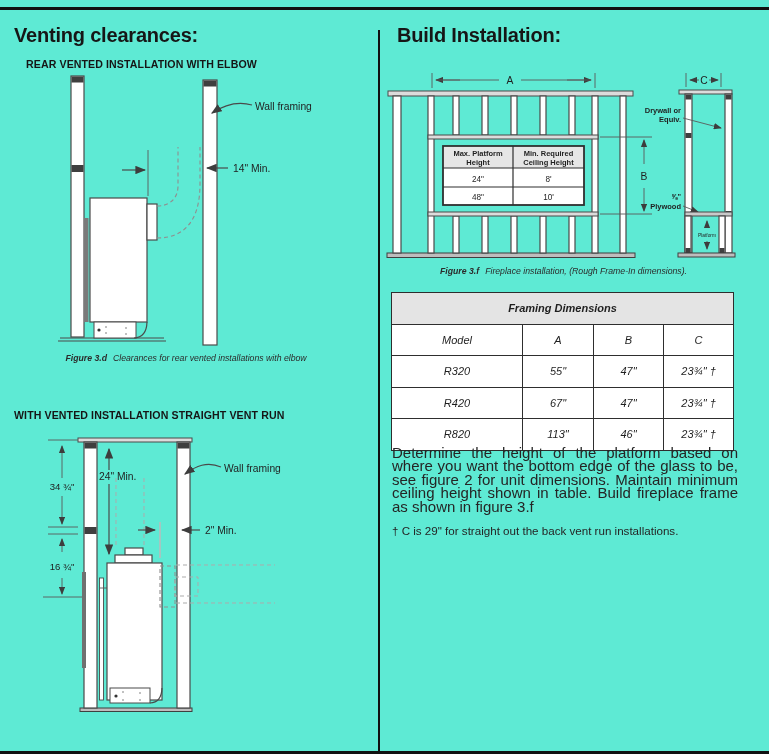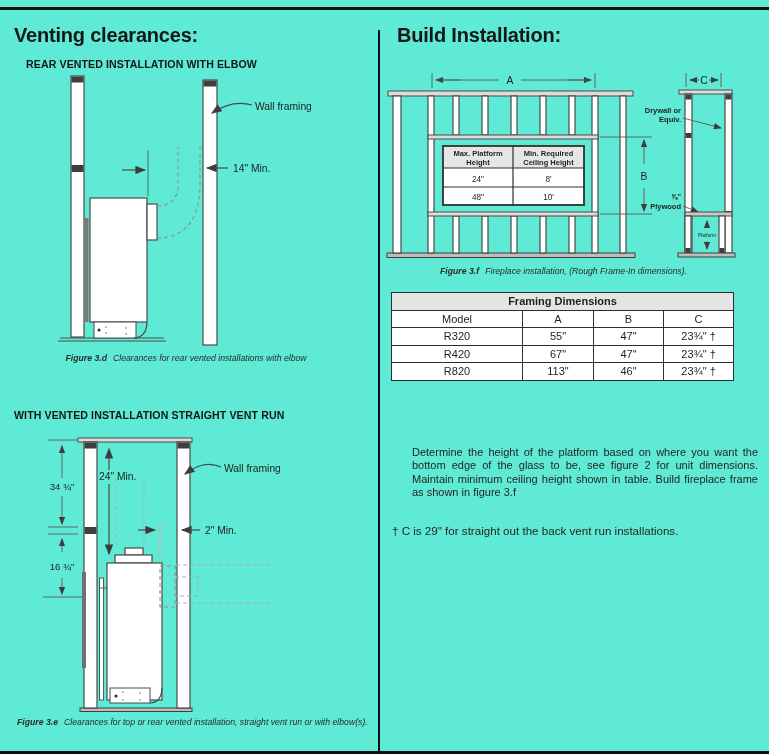"Framing Dimensions" table.fdim td,table.fdim th { font-style: none -> italic; padding: 0 -> 7px }
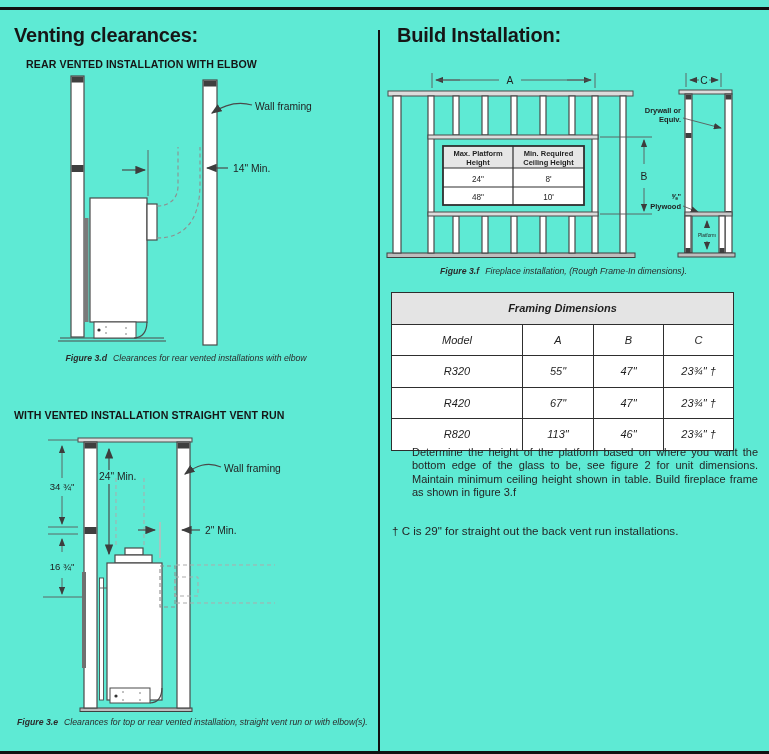"Determine the height of the" .para { font-size: 11px -> 15px; margin-left: 20px -> none }
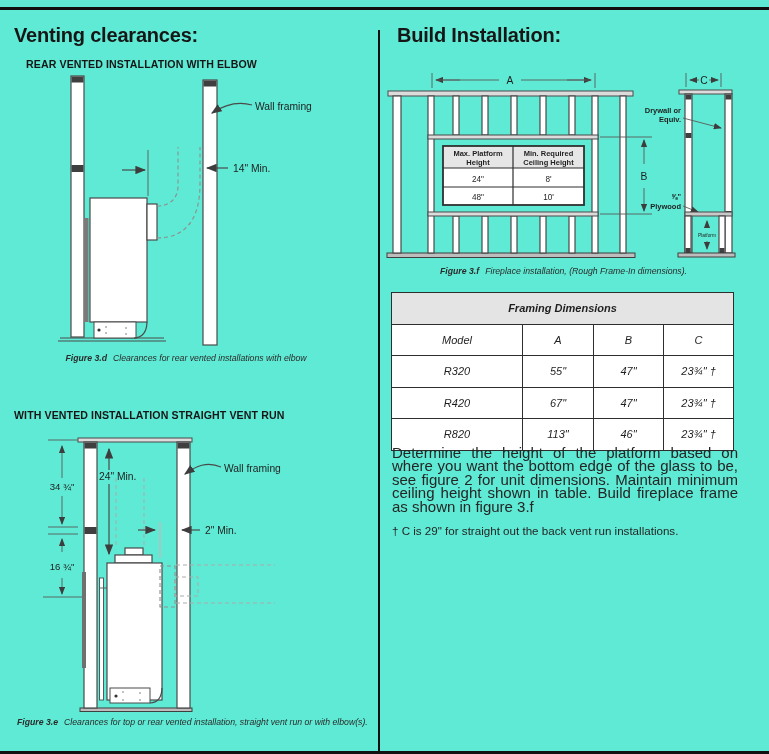"Figure 3.e Clearances for top" div.abs { html: <div> <b>Figure 3.e</b><span>Clearances for top or rear vented installation, straight vent run or with elbow(s).</span> </div> -> none }
